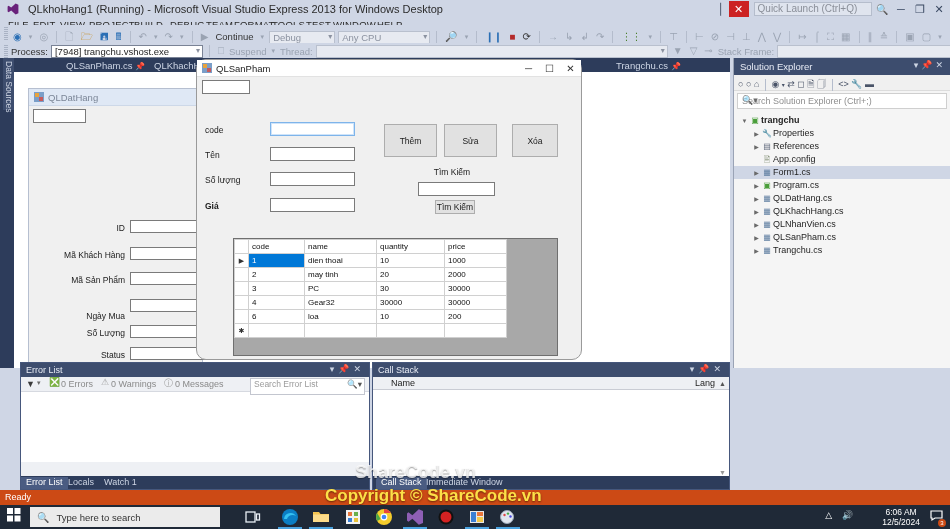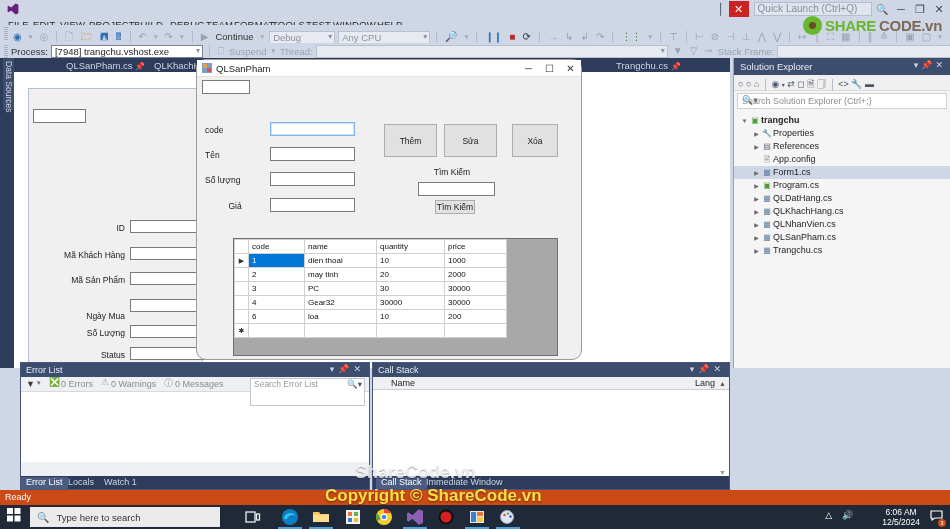"QLkhoHang1 (Running) - Microsoft Visual" div.tb-title { html: none -> <div>QLkhoHang1 (Running) - Microsoft Visual Studio Express 2013 for Windows Desktop</div> }
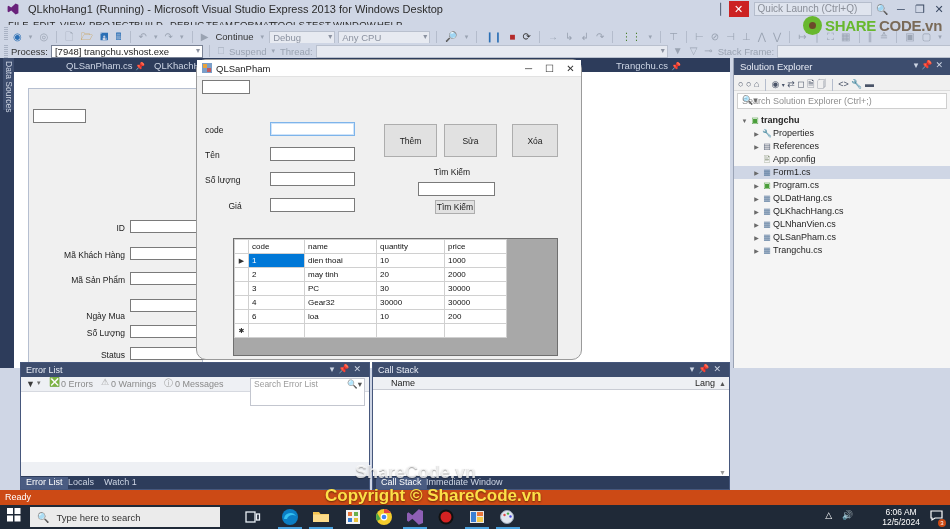"SHARE" div.logo { html: <div> <div></div> <span>SHARE</span> <span>CODE.vn</span> </div> -> none }
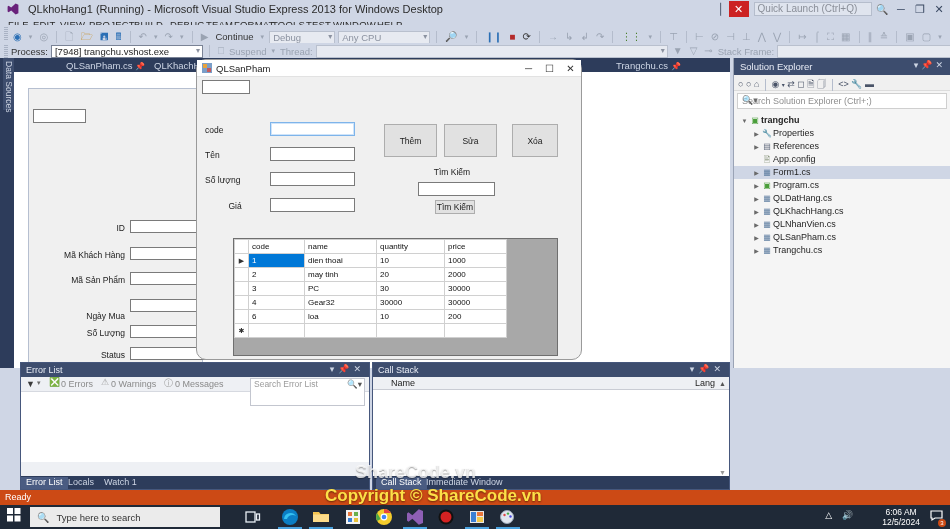"QLDatHang" div.wf-title { html: none -> <div> <span> <svg> <rect></rect> <rect></rect> <rect></rect> </svg> </span> <span>QLDatHang</span> </div> }
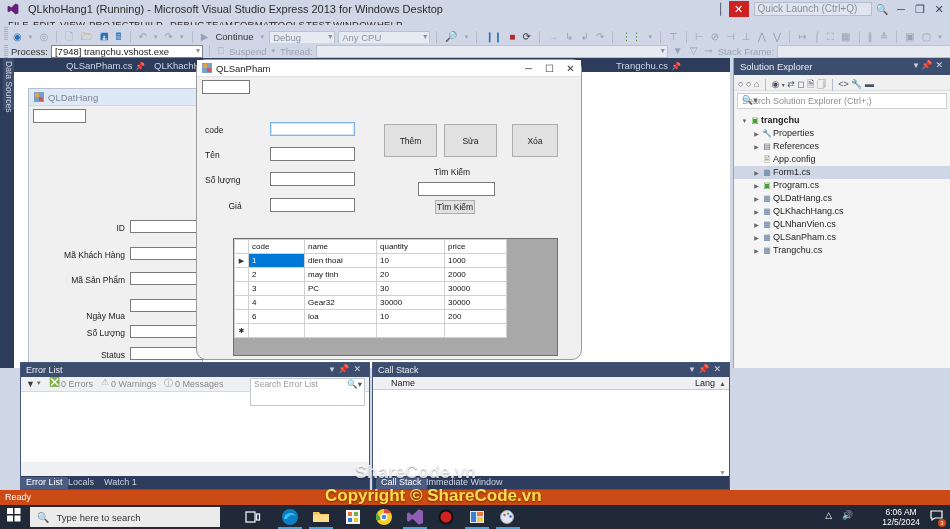"Giá" span.wf-lbl { font-weight: none -> bold; text-align: center -> left }
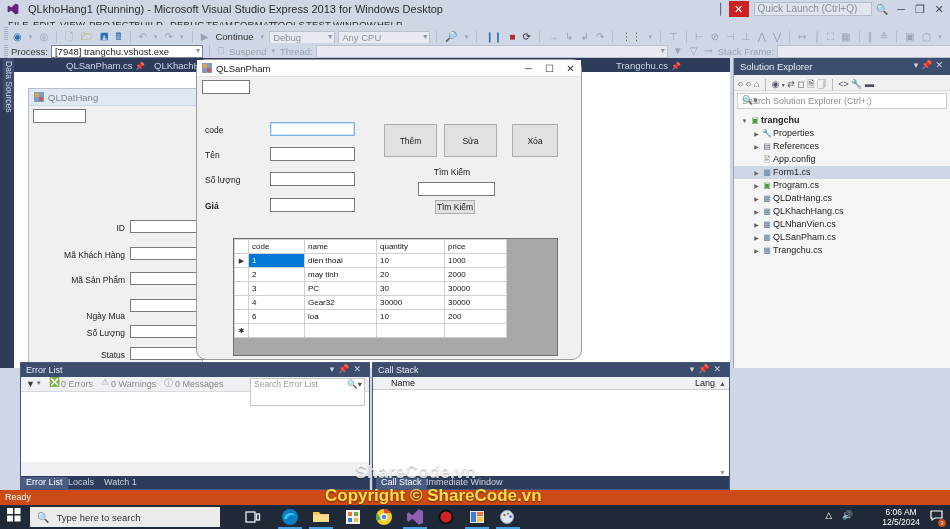"Search Error List" .srchbox { height: 28px -> 17px }
